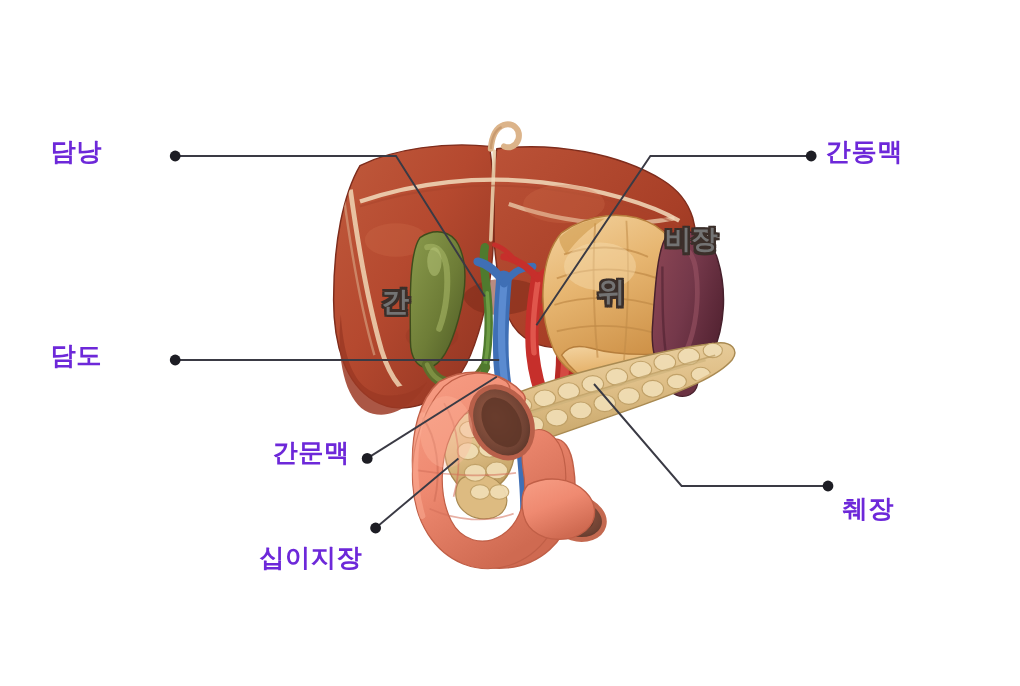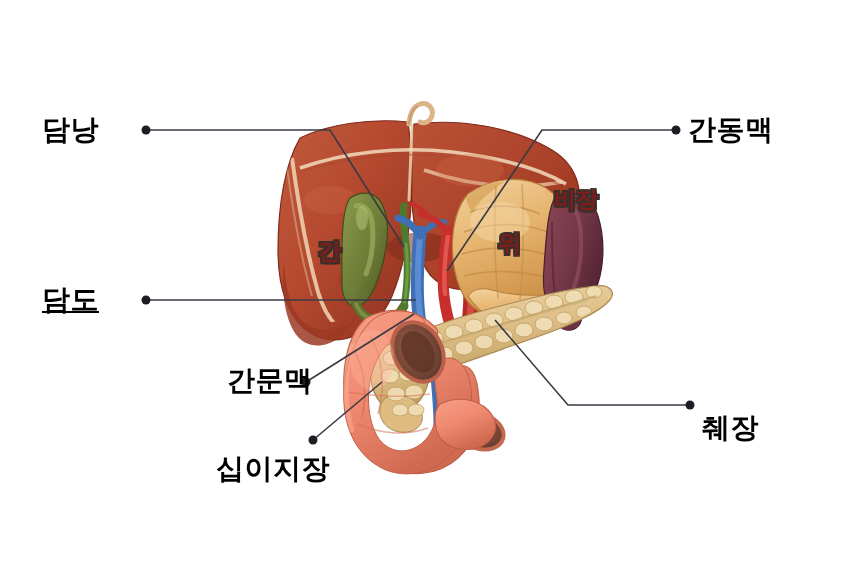"담낭" .callout { color: #000000 -> #6d28d9; font-size: 28px -> 21px }
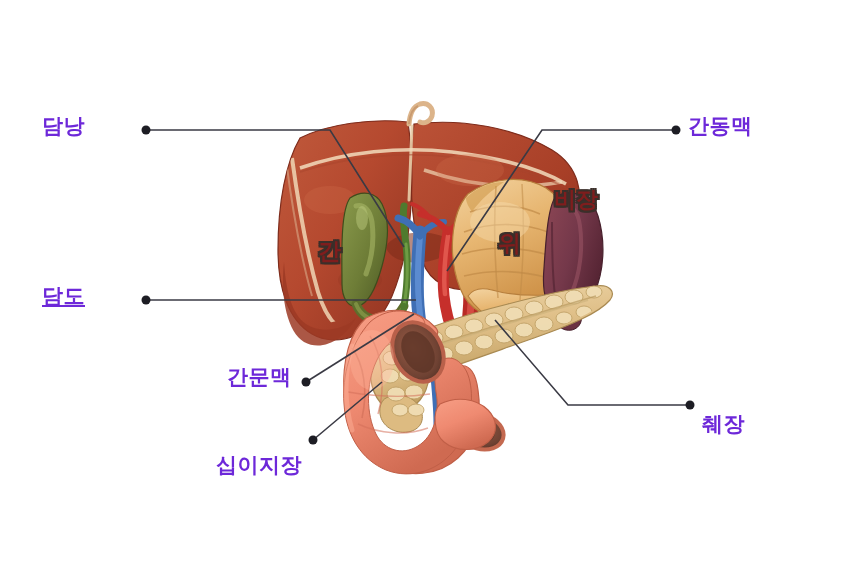"비장" .organ-label { color: #7f1d1d -> #737373 }
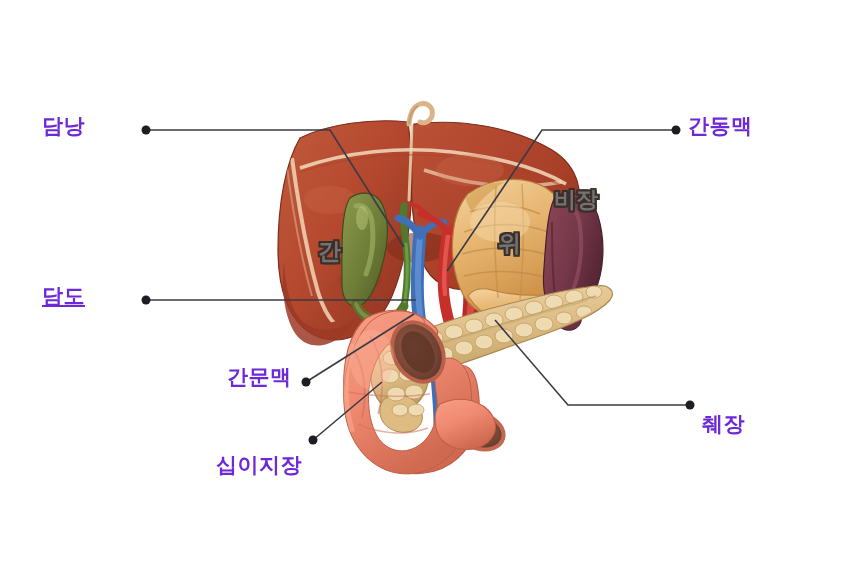"담도" div.callout { text-decoration: underline -> none }
